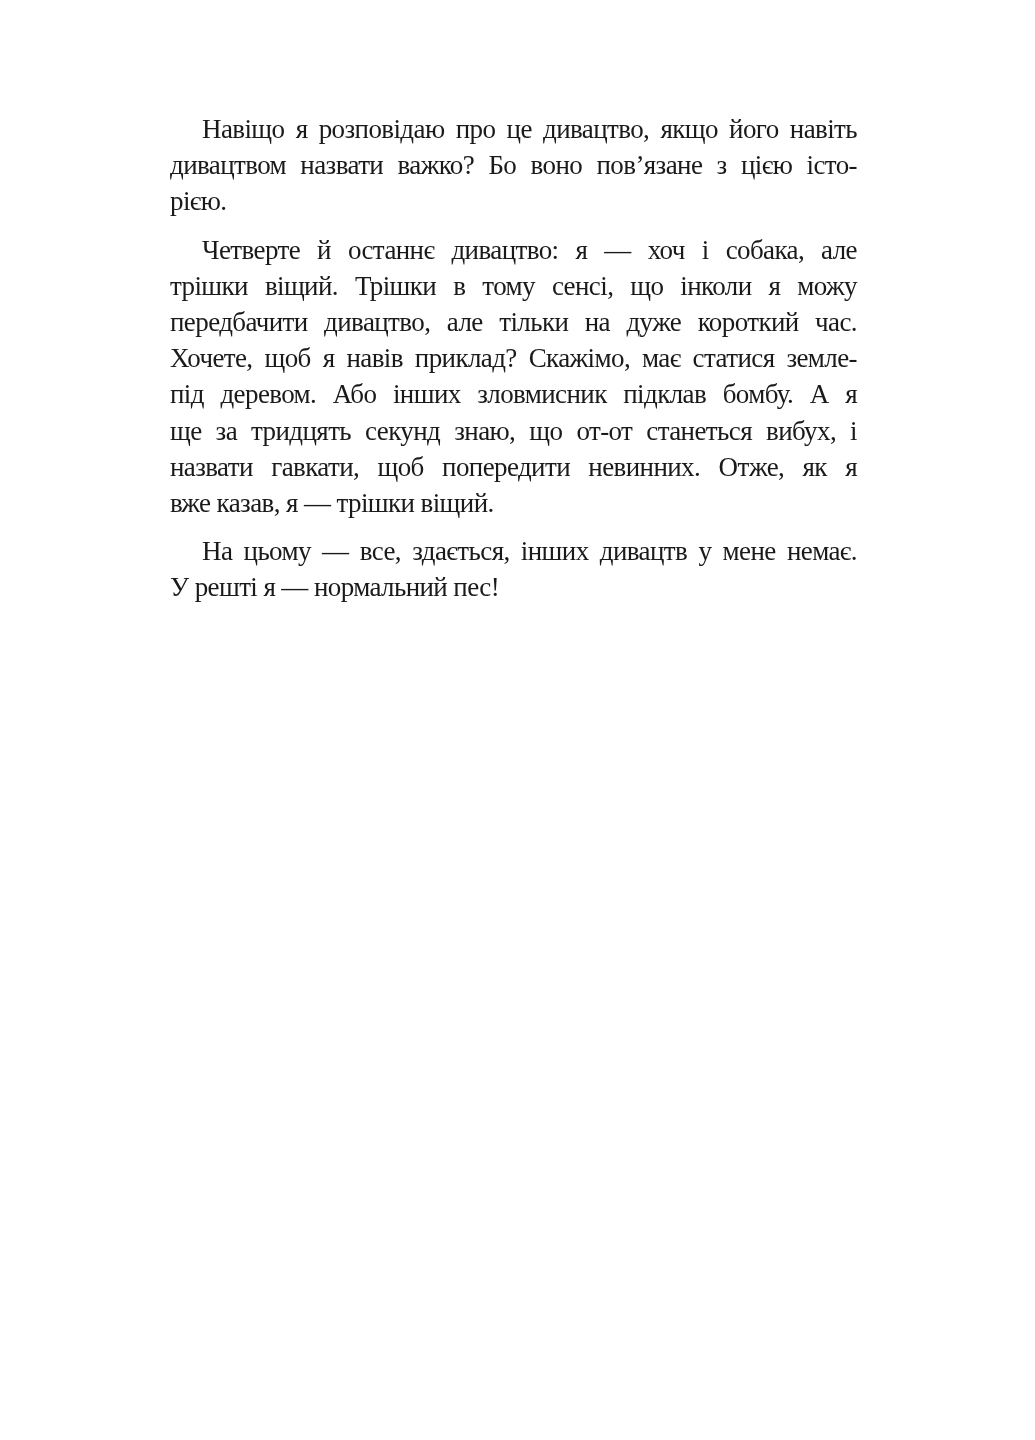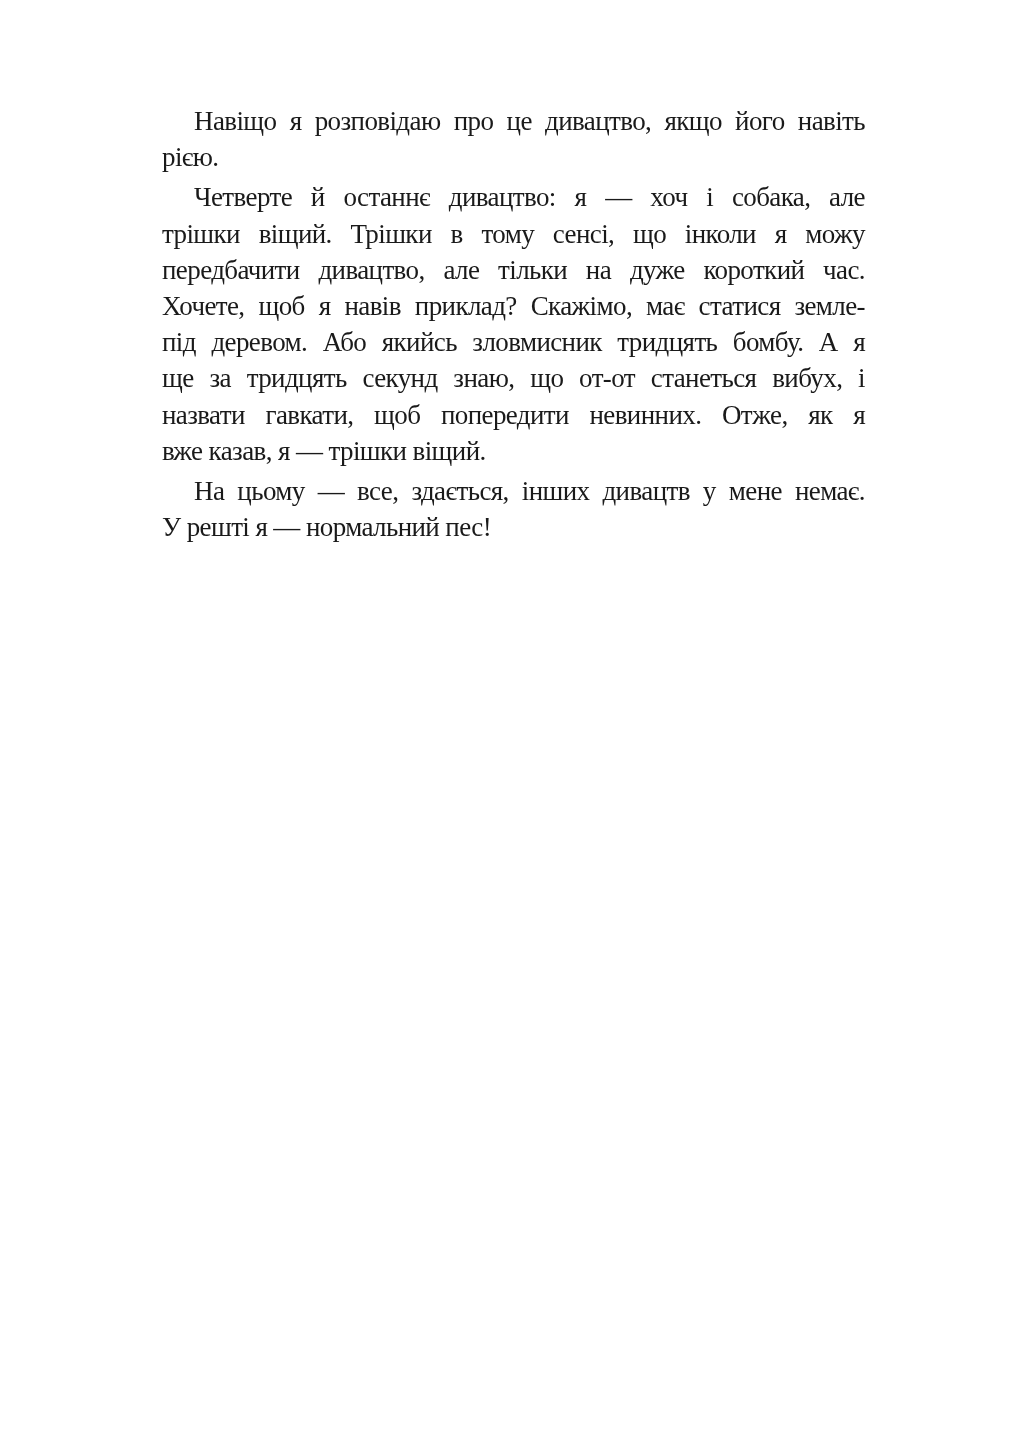"Навіщо я розповідаю про це" .para { margin: 4px -> 12px }
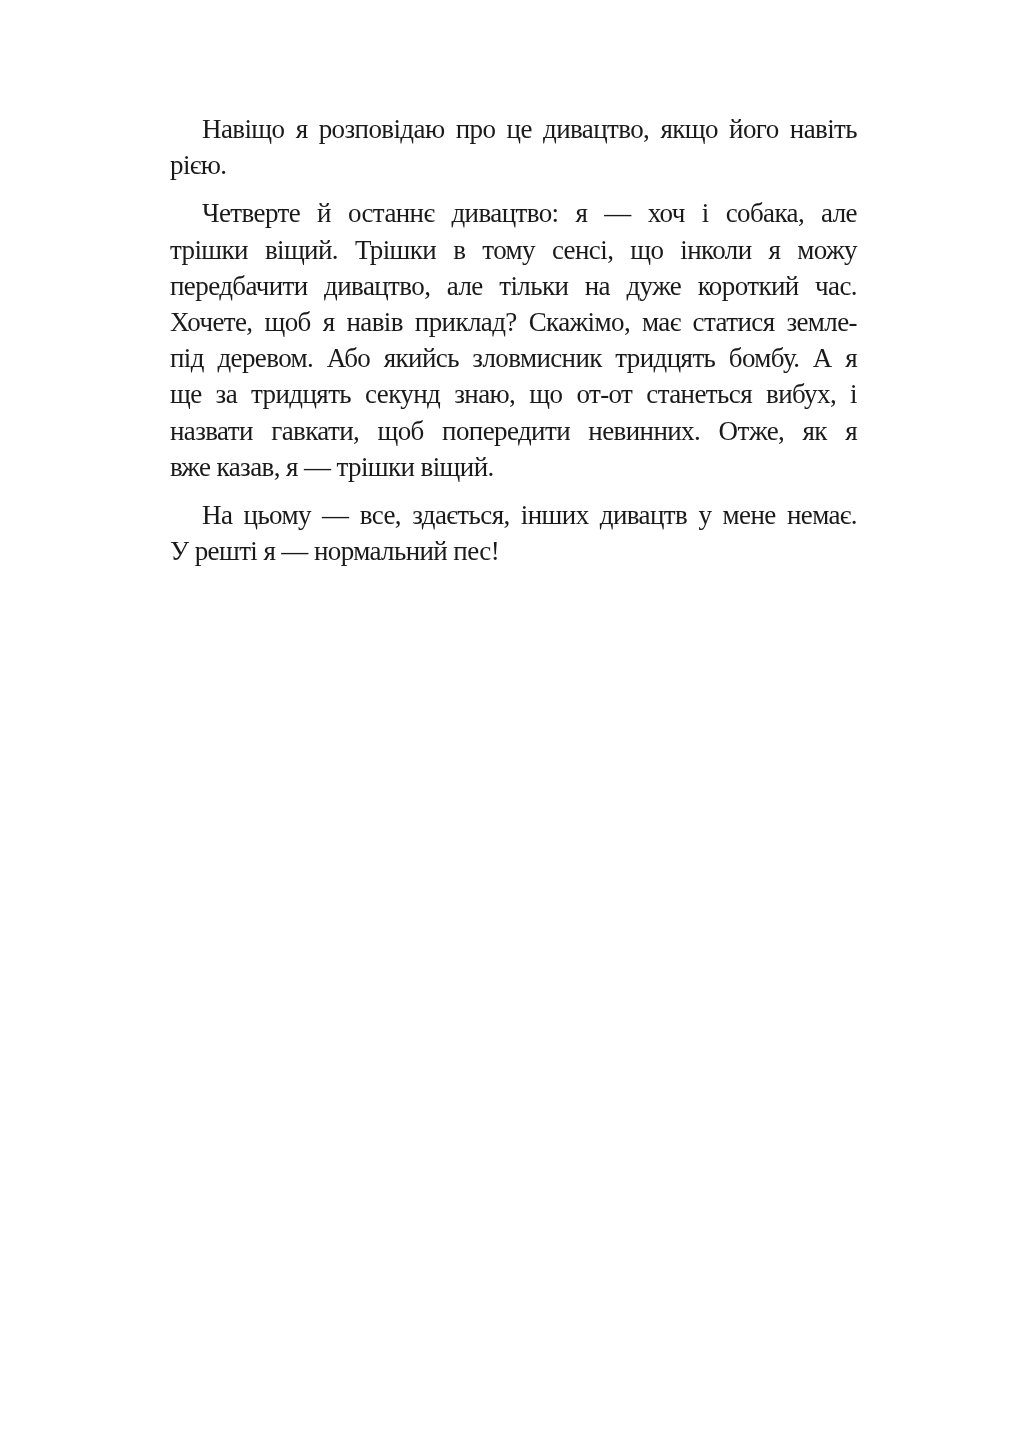"дивацтвом назвати важко? Бо воно" span.line { html: none -> <span>дивацтвом назвати важко? Бо воно пов’язане з цією істо-</span> }
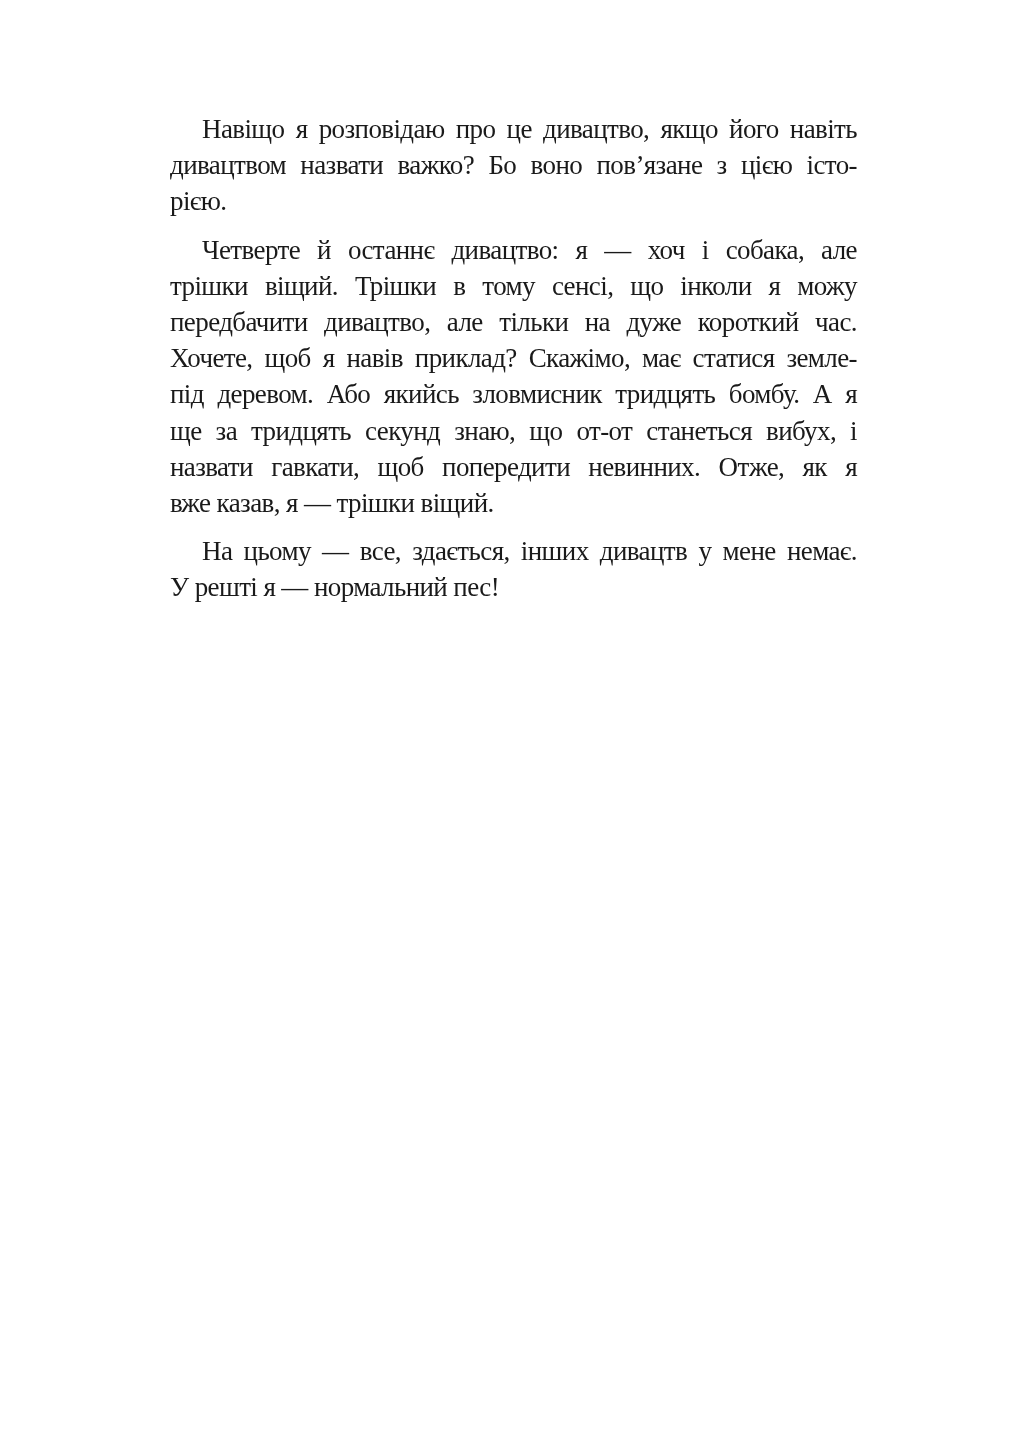"під деревом. Або якийсь зловмисник" span.line { text: якийсь зловмисник тридцять -> інших зловмисник підклав }
